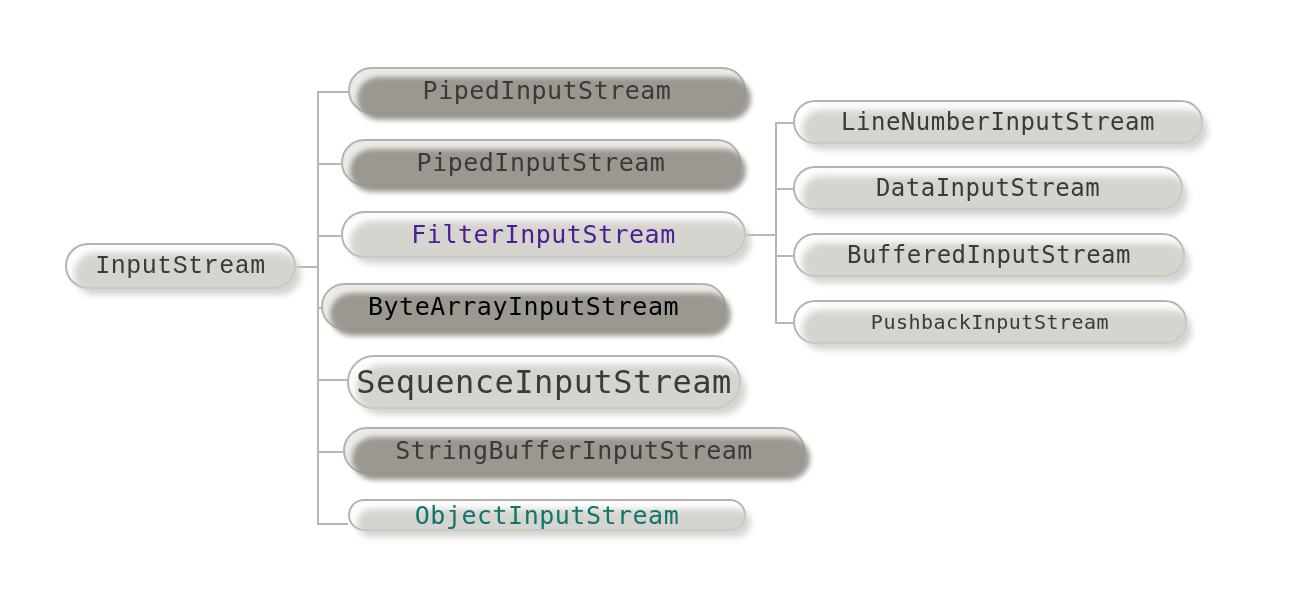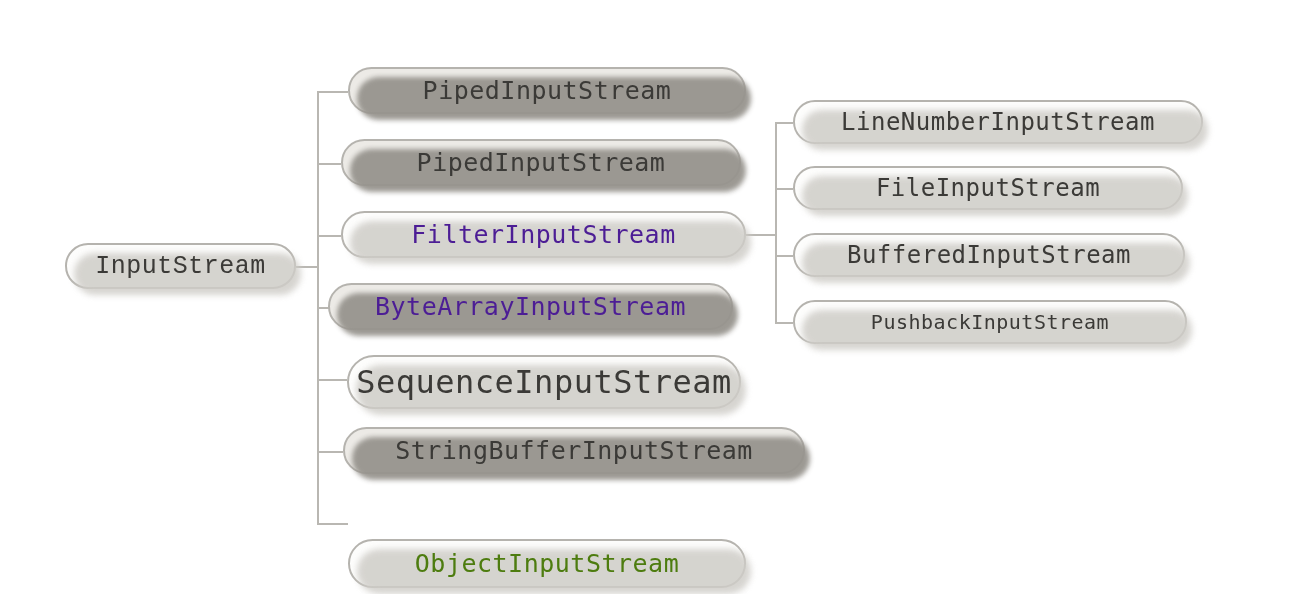"FileInputStream" span.label { text: FileInputStream -> DataInputStream }
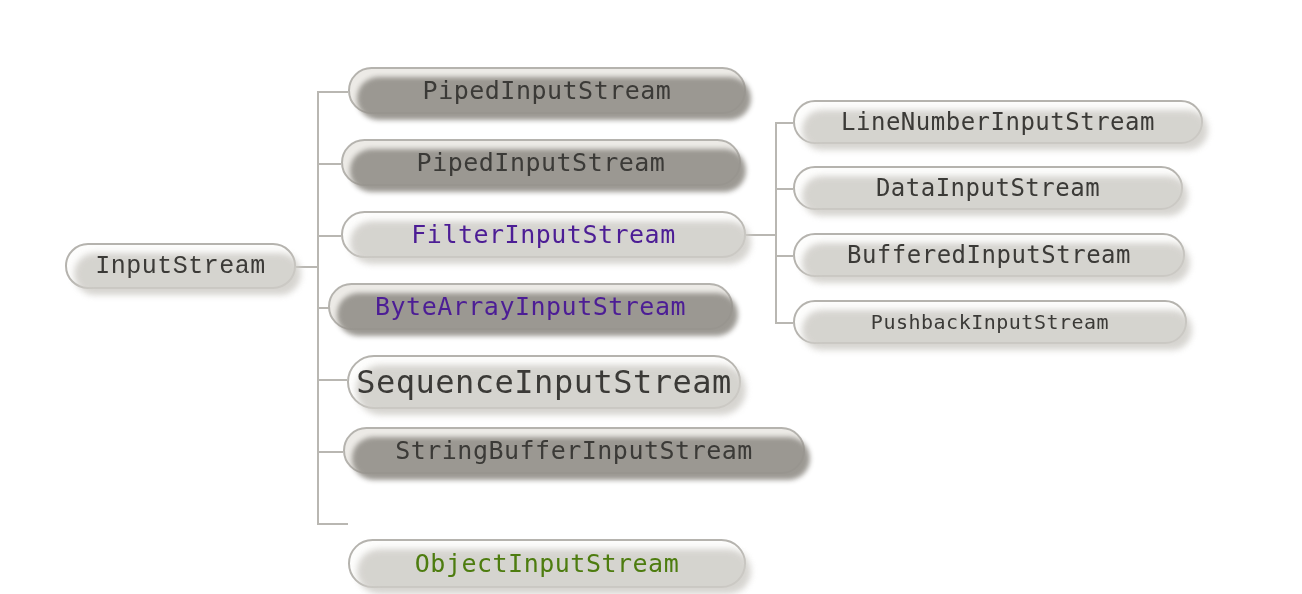"ByteArrayInputStream" div.node { color: #4c1d95 -> #000000; left: 328px -> 321px }
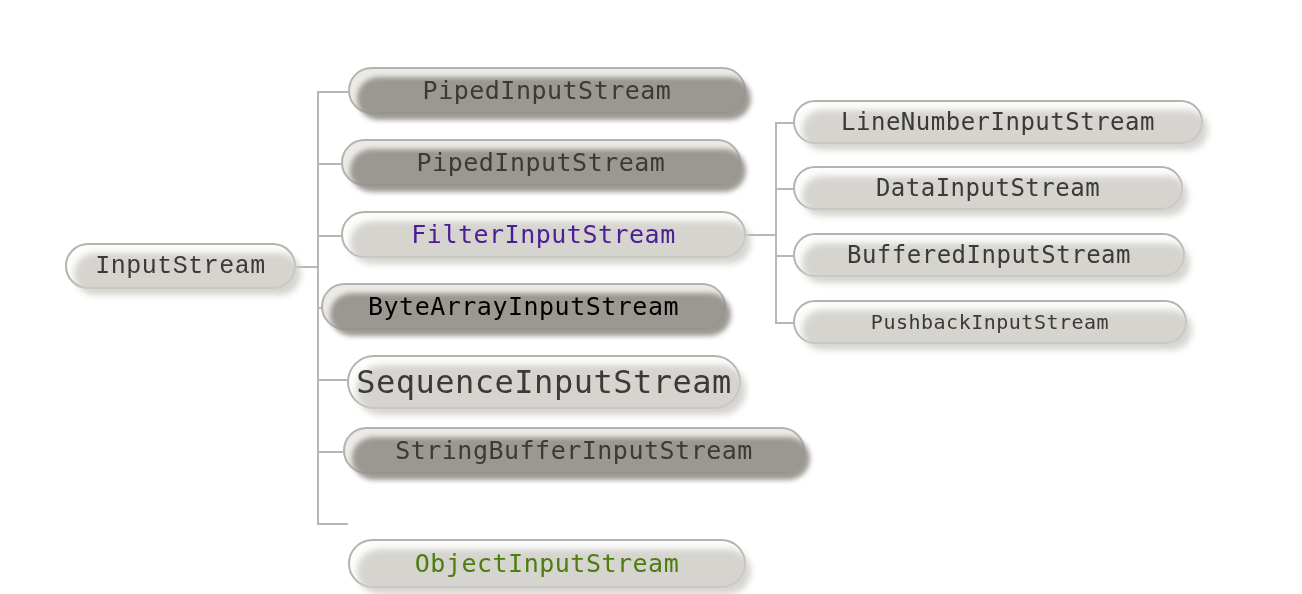"ObjectInputStream" div.node { color: #4d7c0f -> #0f766e; height: 49px -> 32px; margin-top: 40px -> none }
